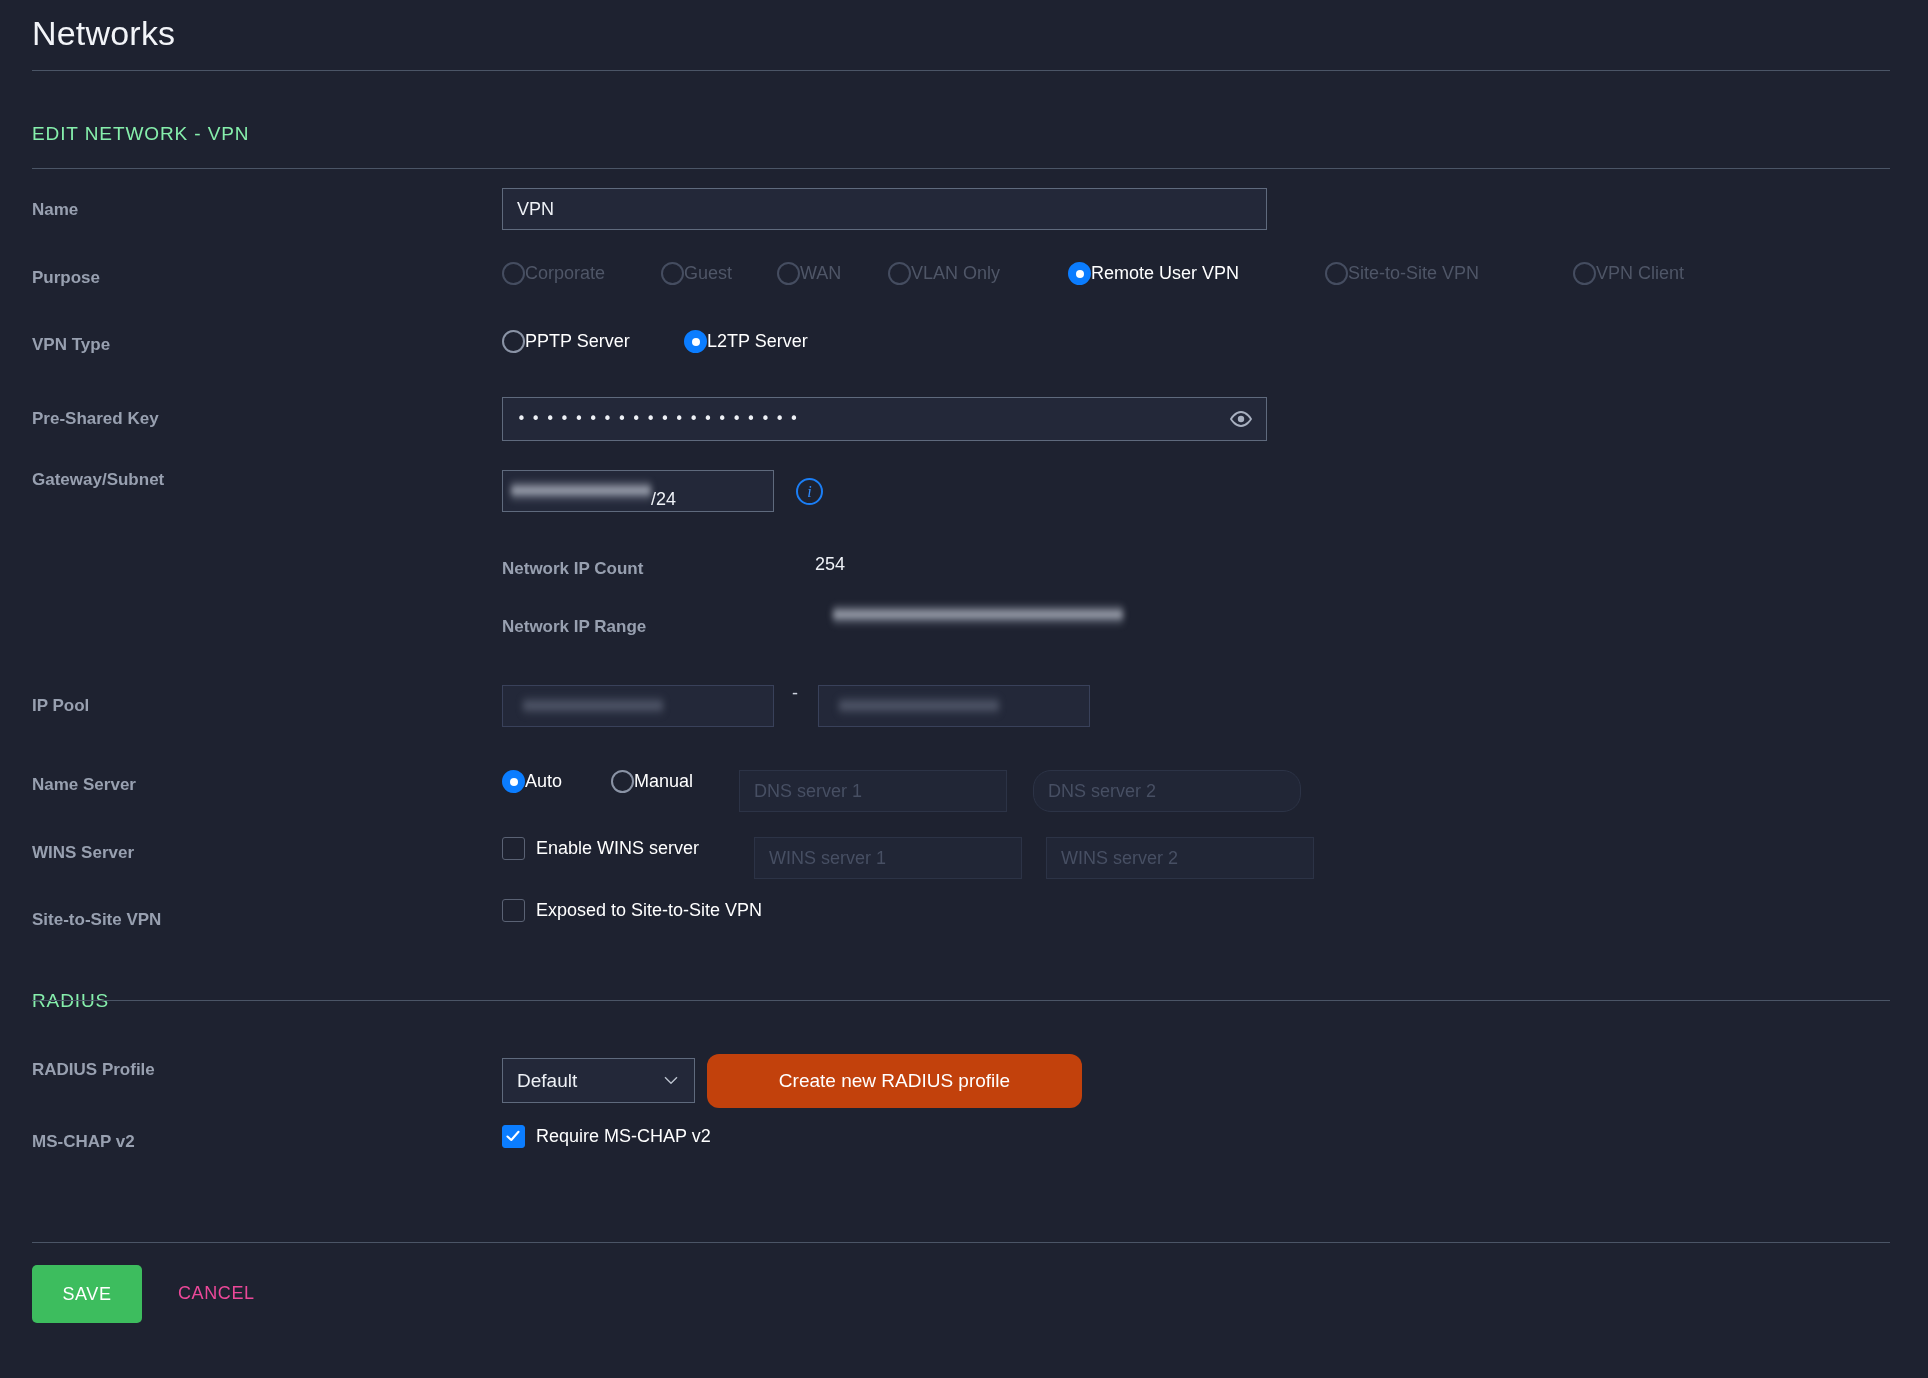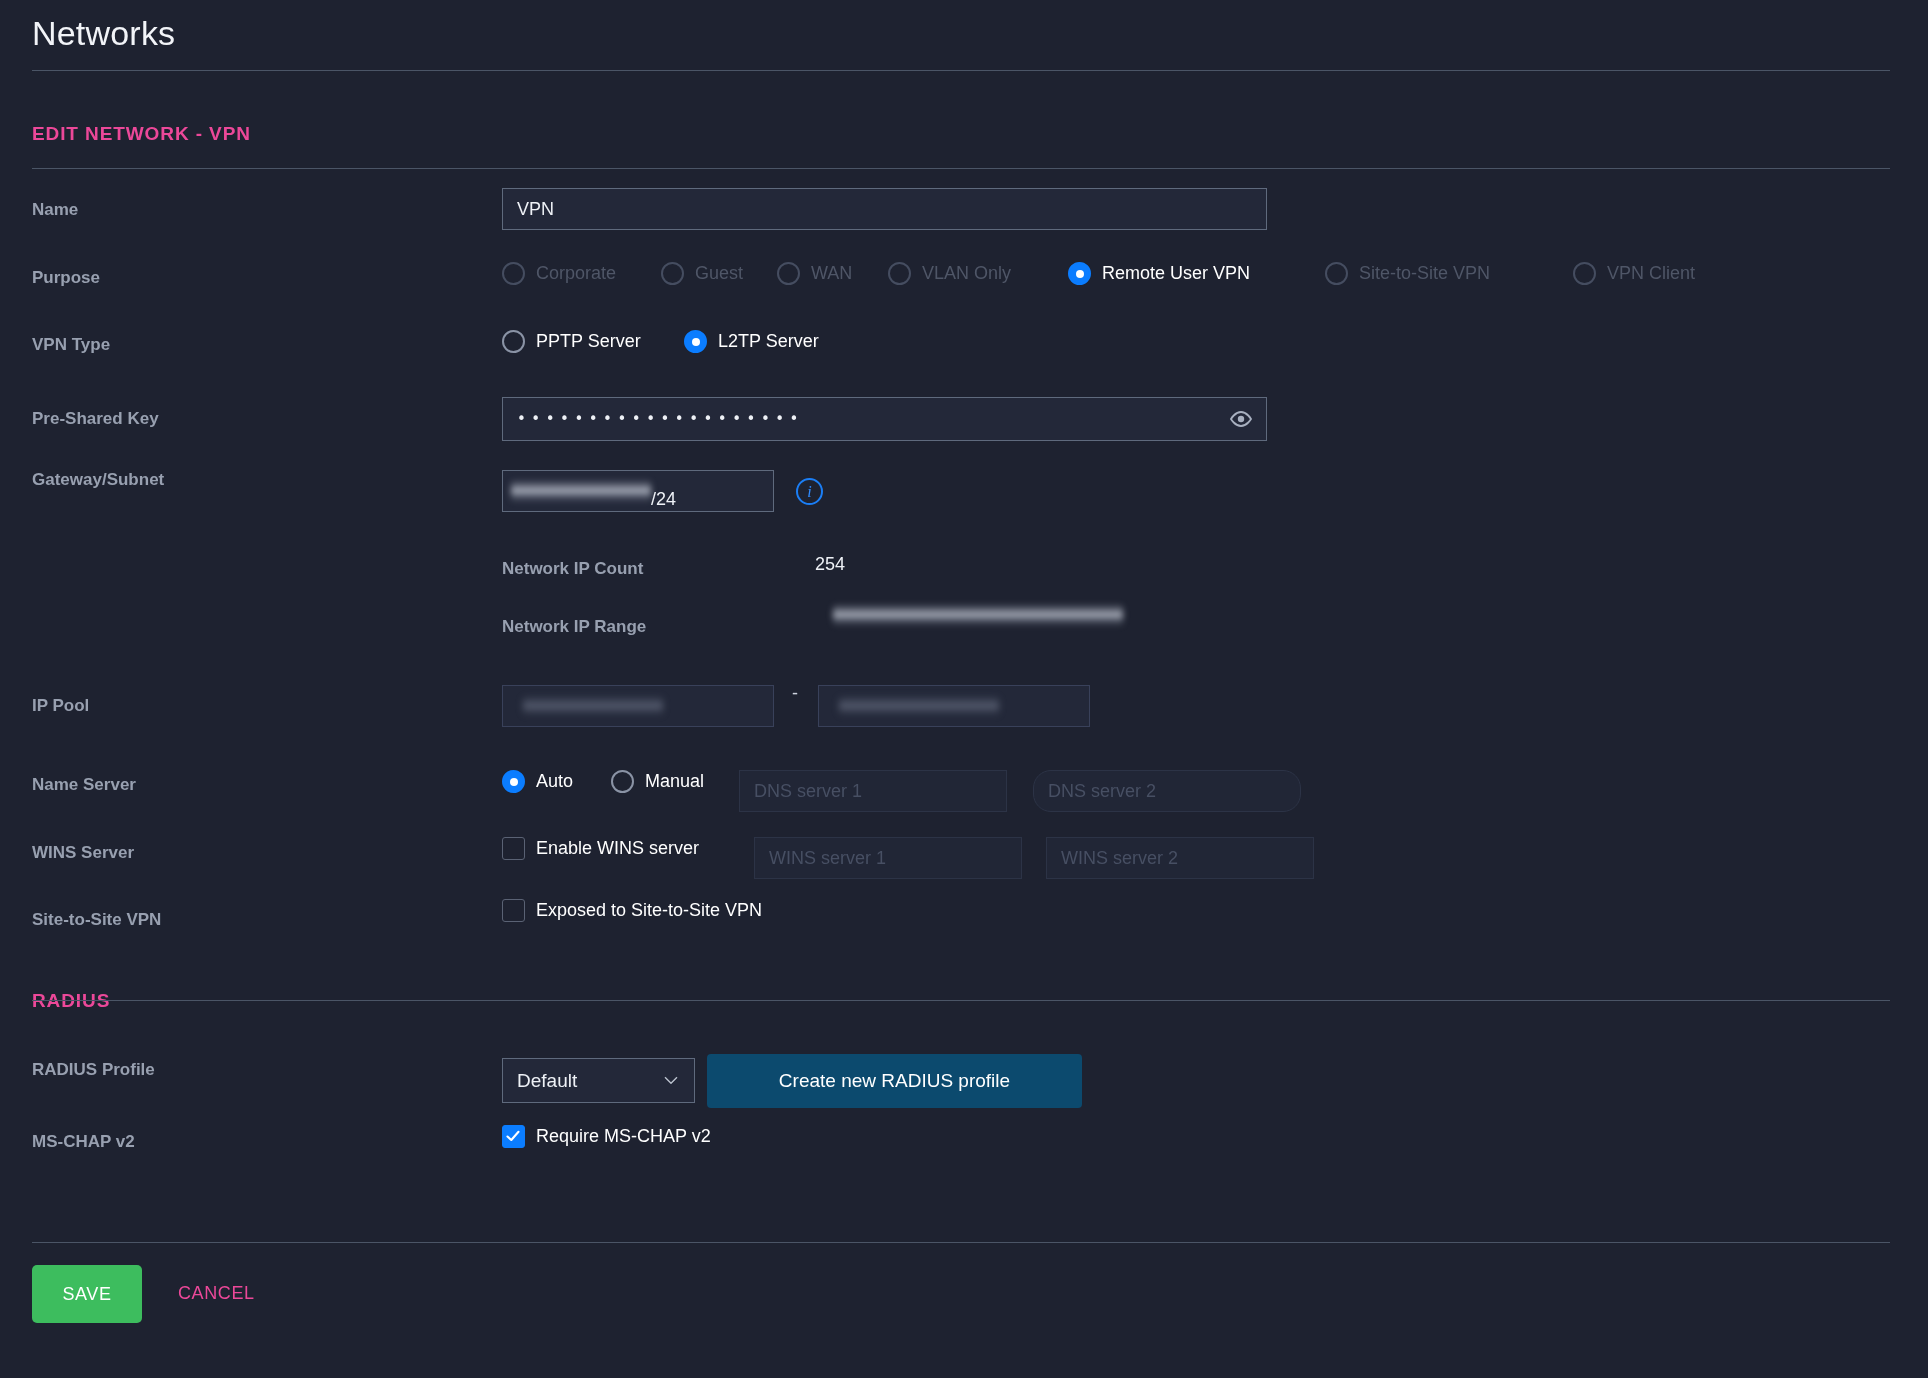"EDIT NETWORK - VPN" .section-title { color: #ec4899 -> #86efac; font-weight: 700 -> 400 }
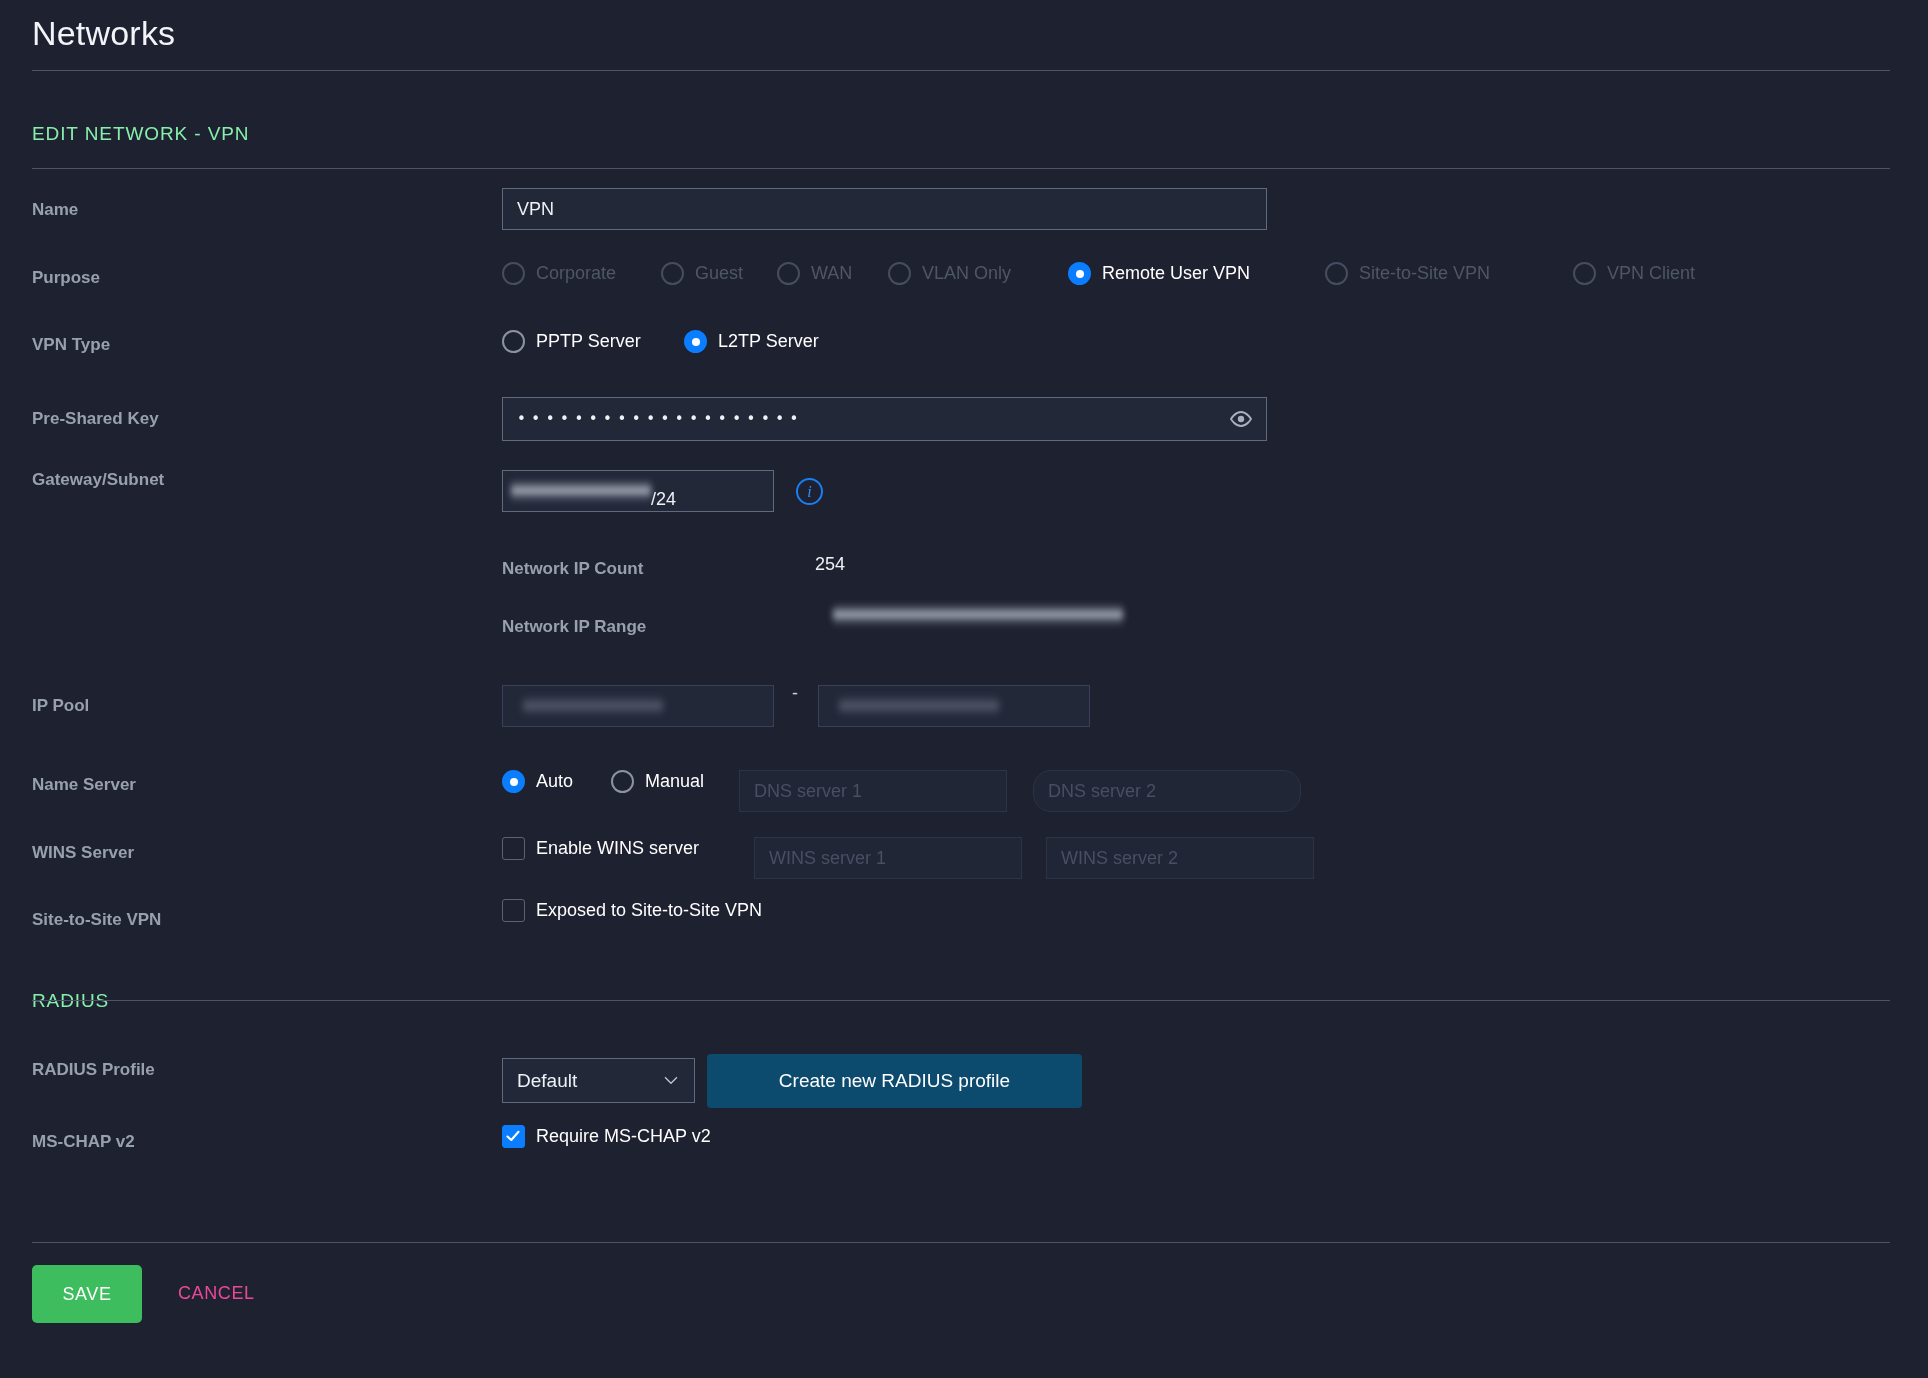"Corporate" .r-label { margin-left: 11px -> 0 }
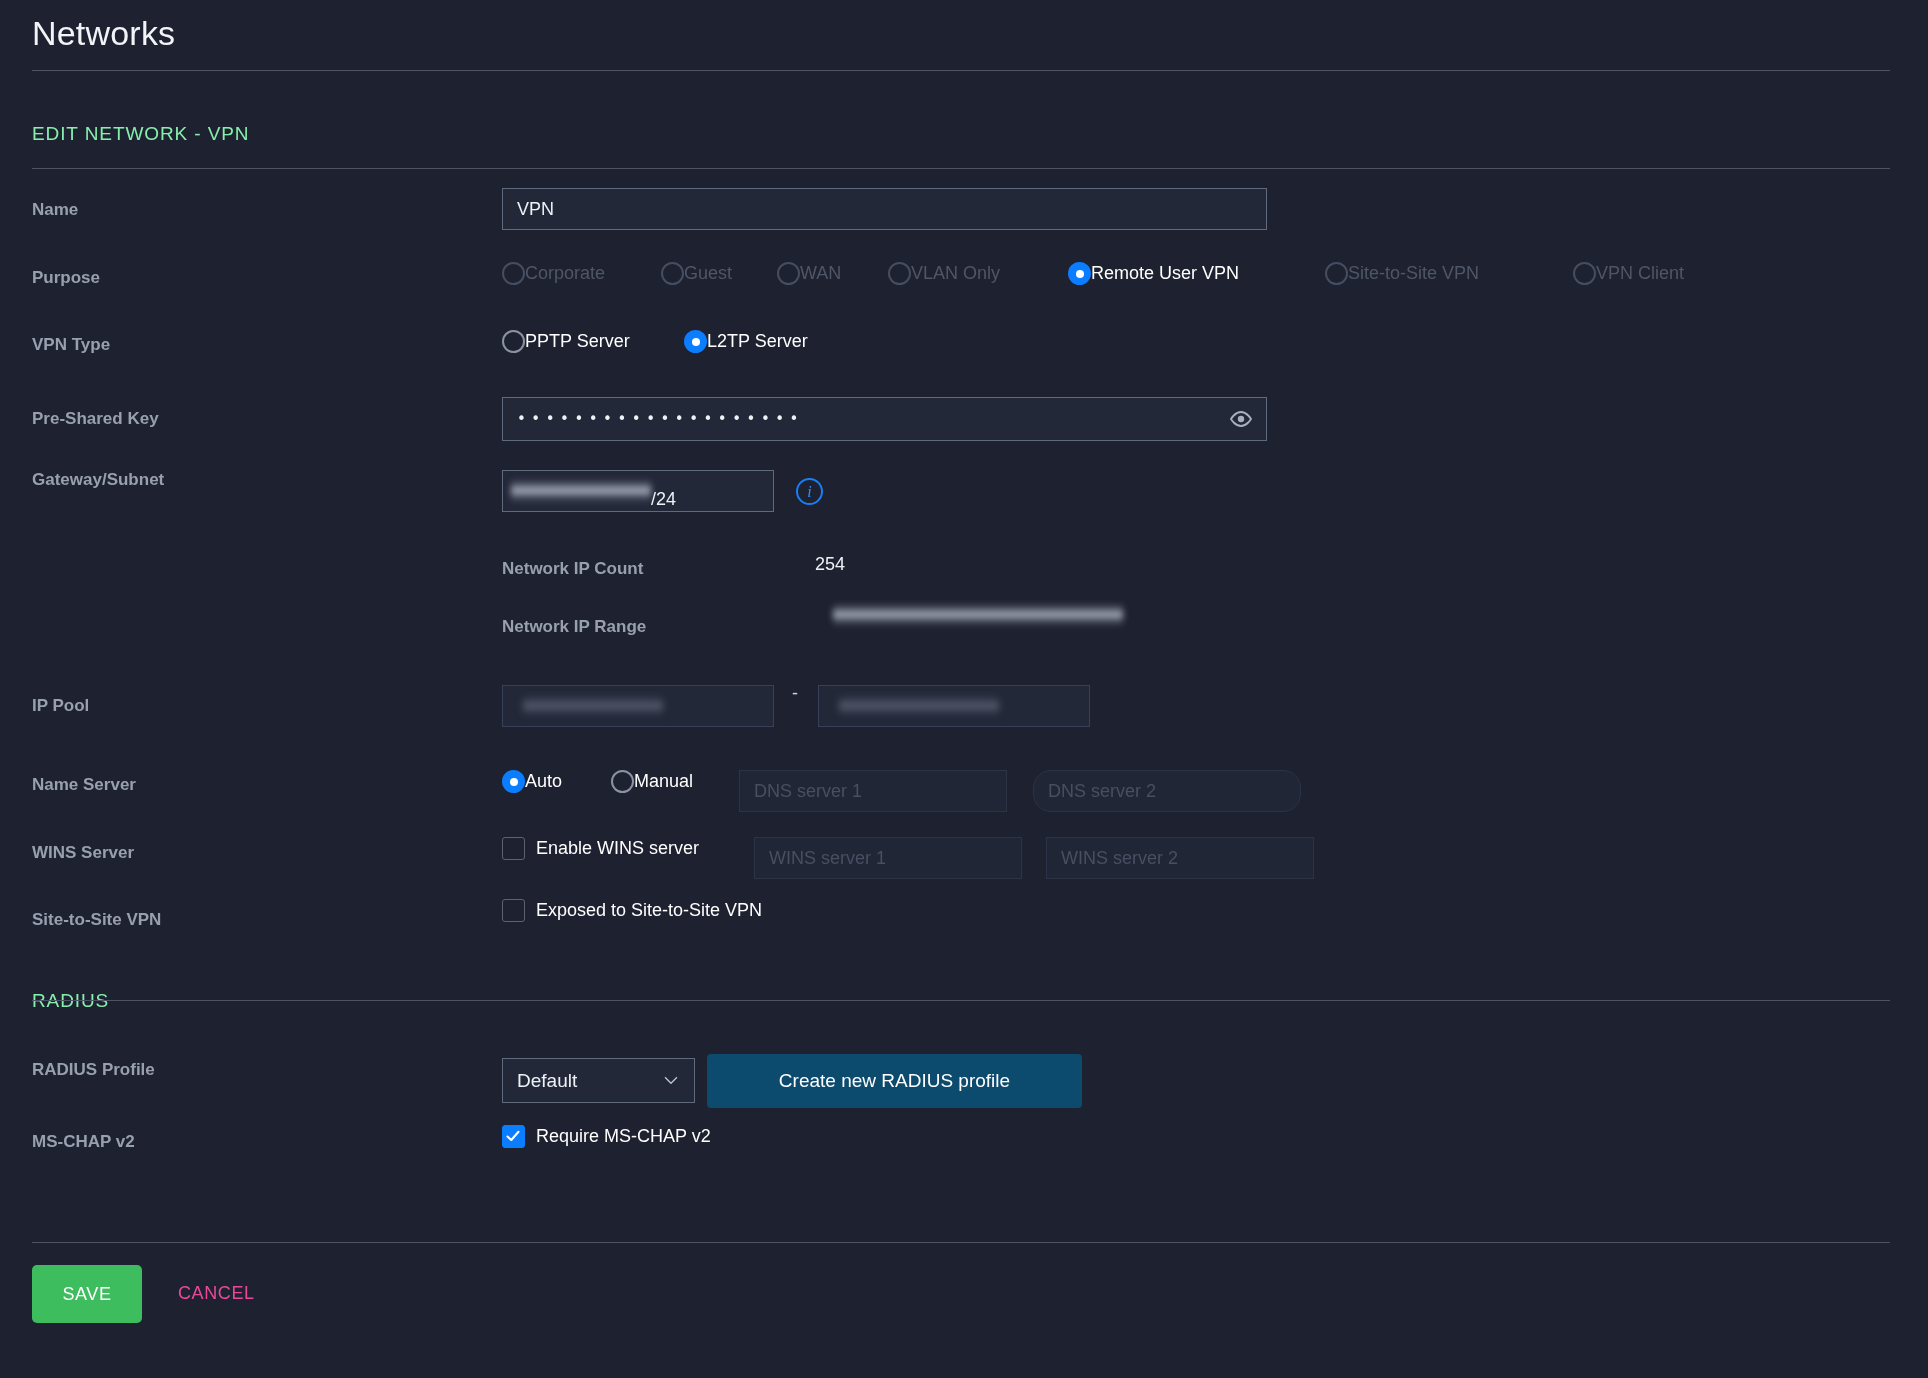"Create new RADIUS profile" .btn-blue { background: #0c4a6e -> #c2410c; border-radius: 4px -> 12px }
